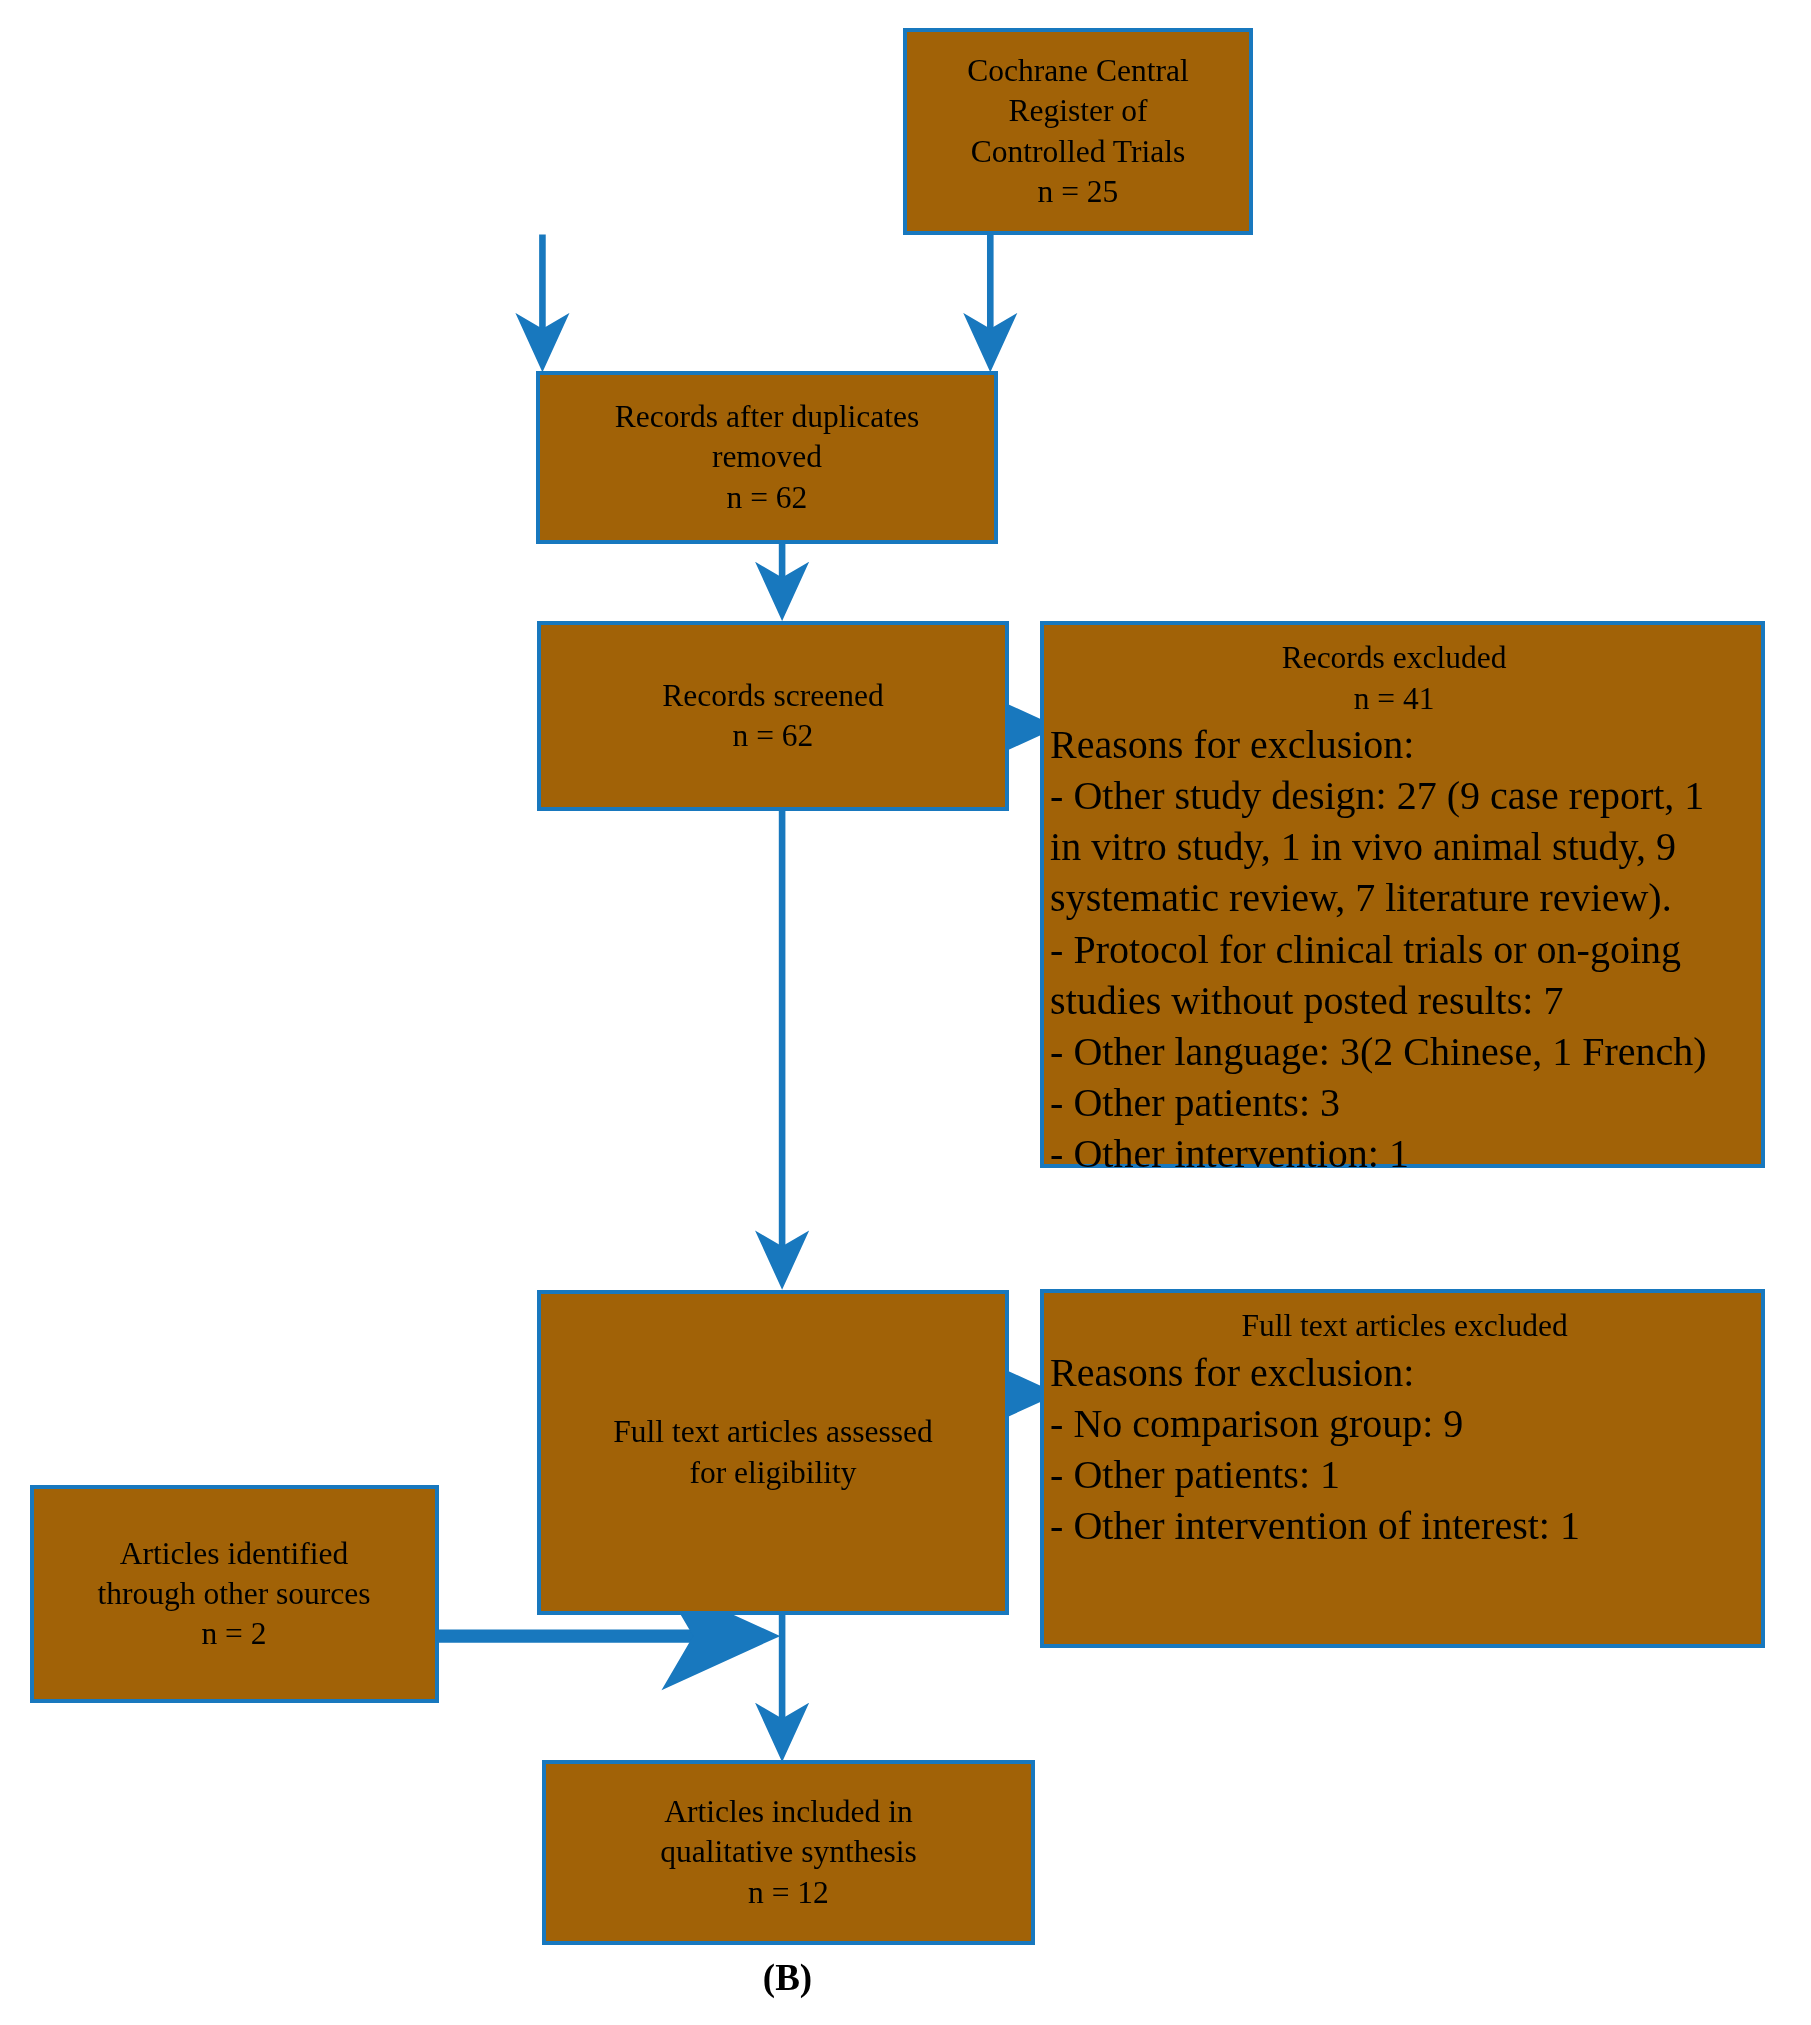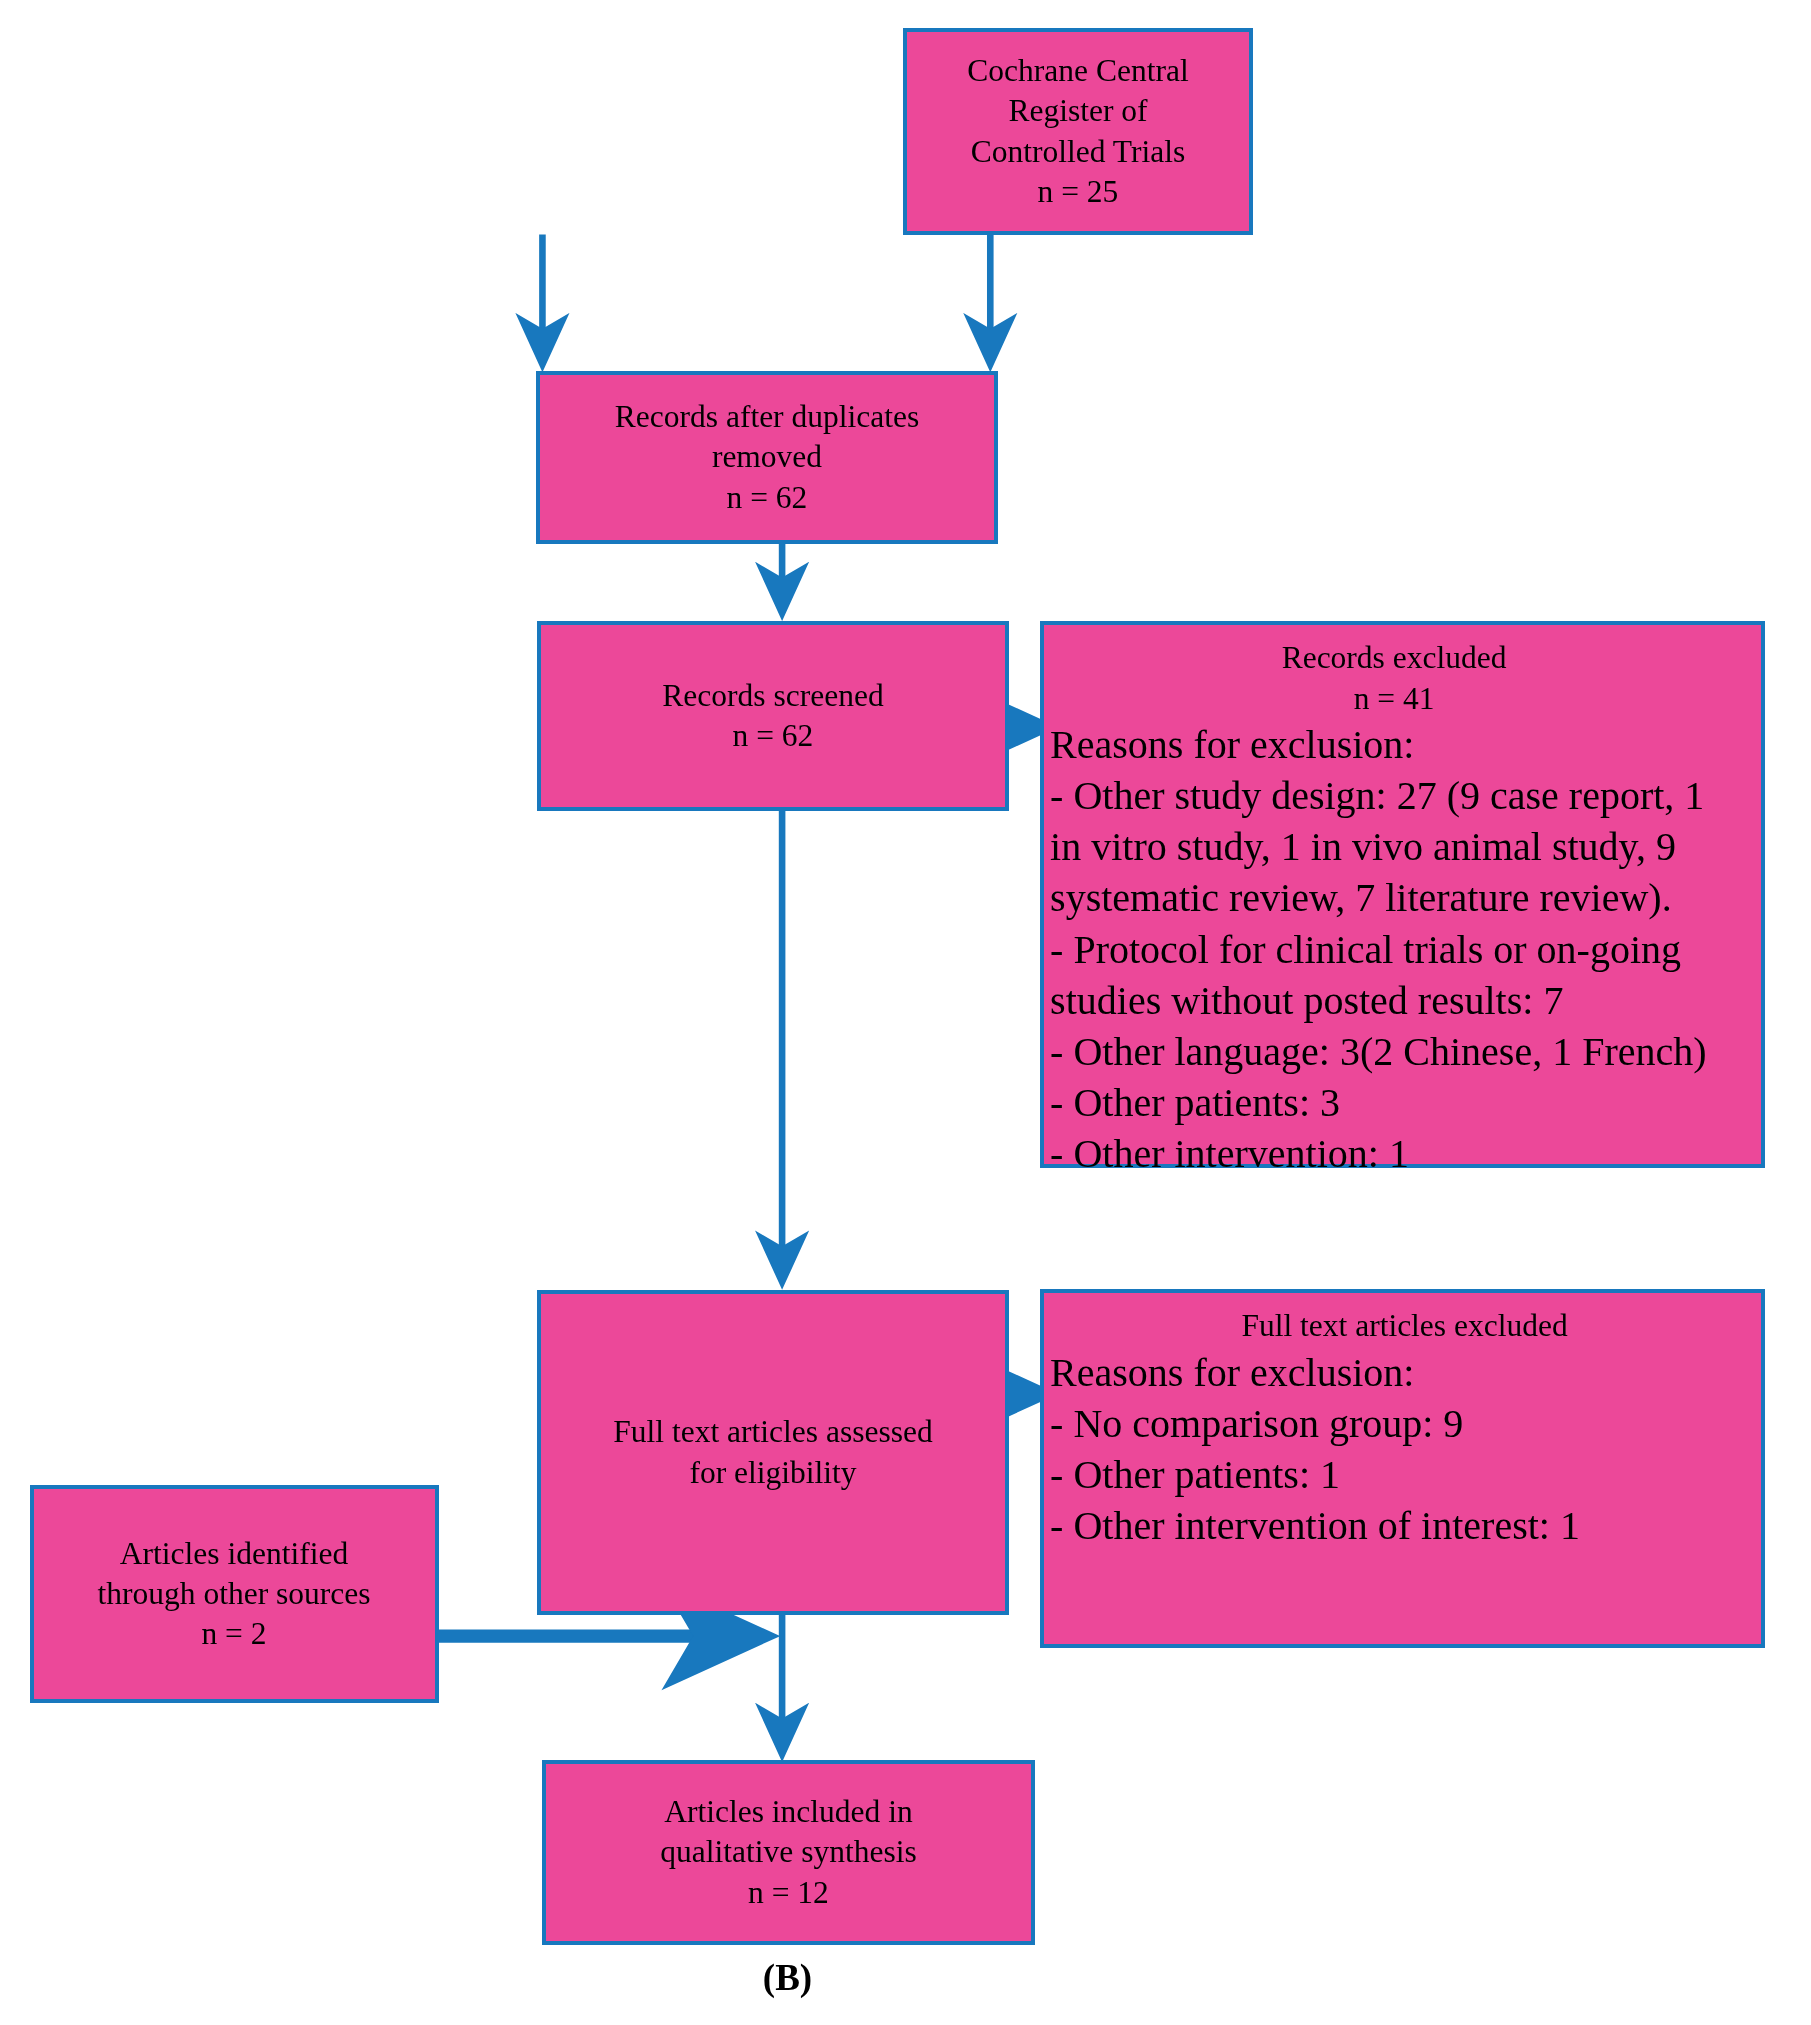"Cochrane Central" .node { background: #ec4899 -> #a16207 }
